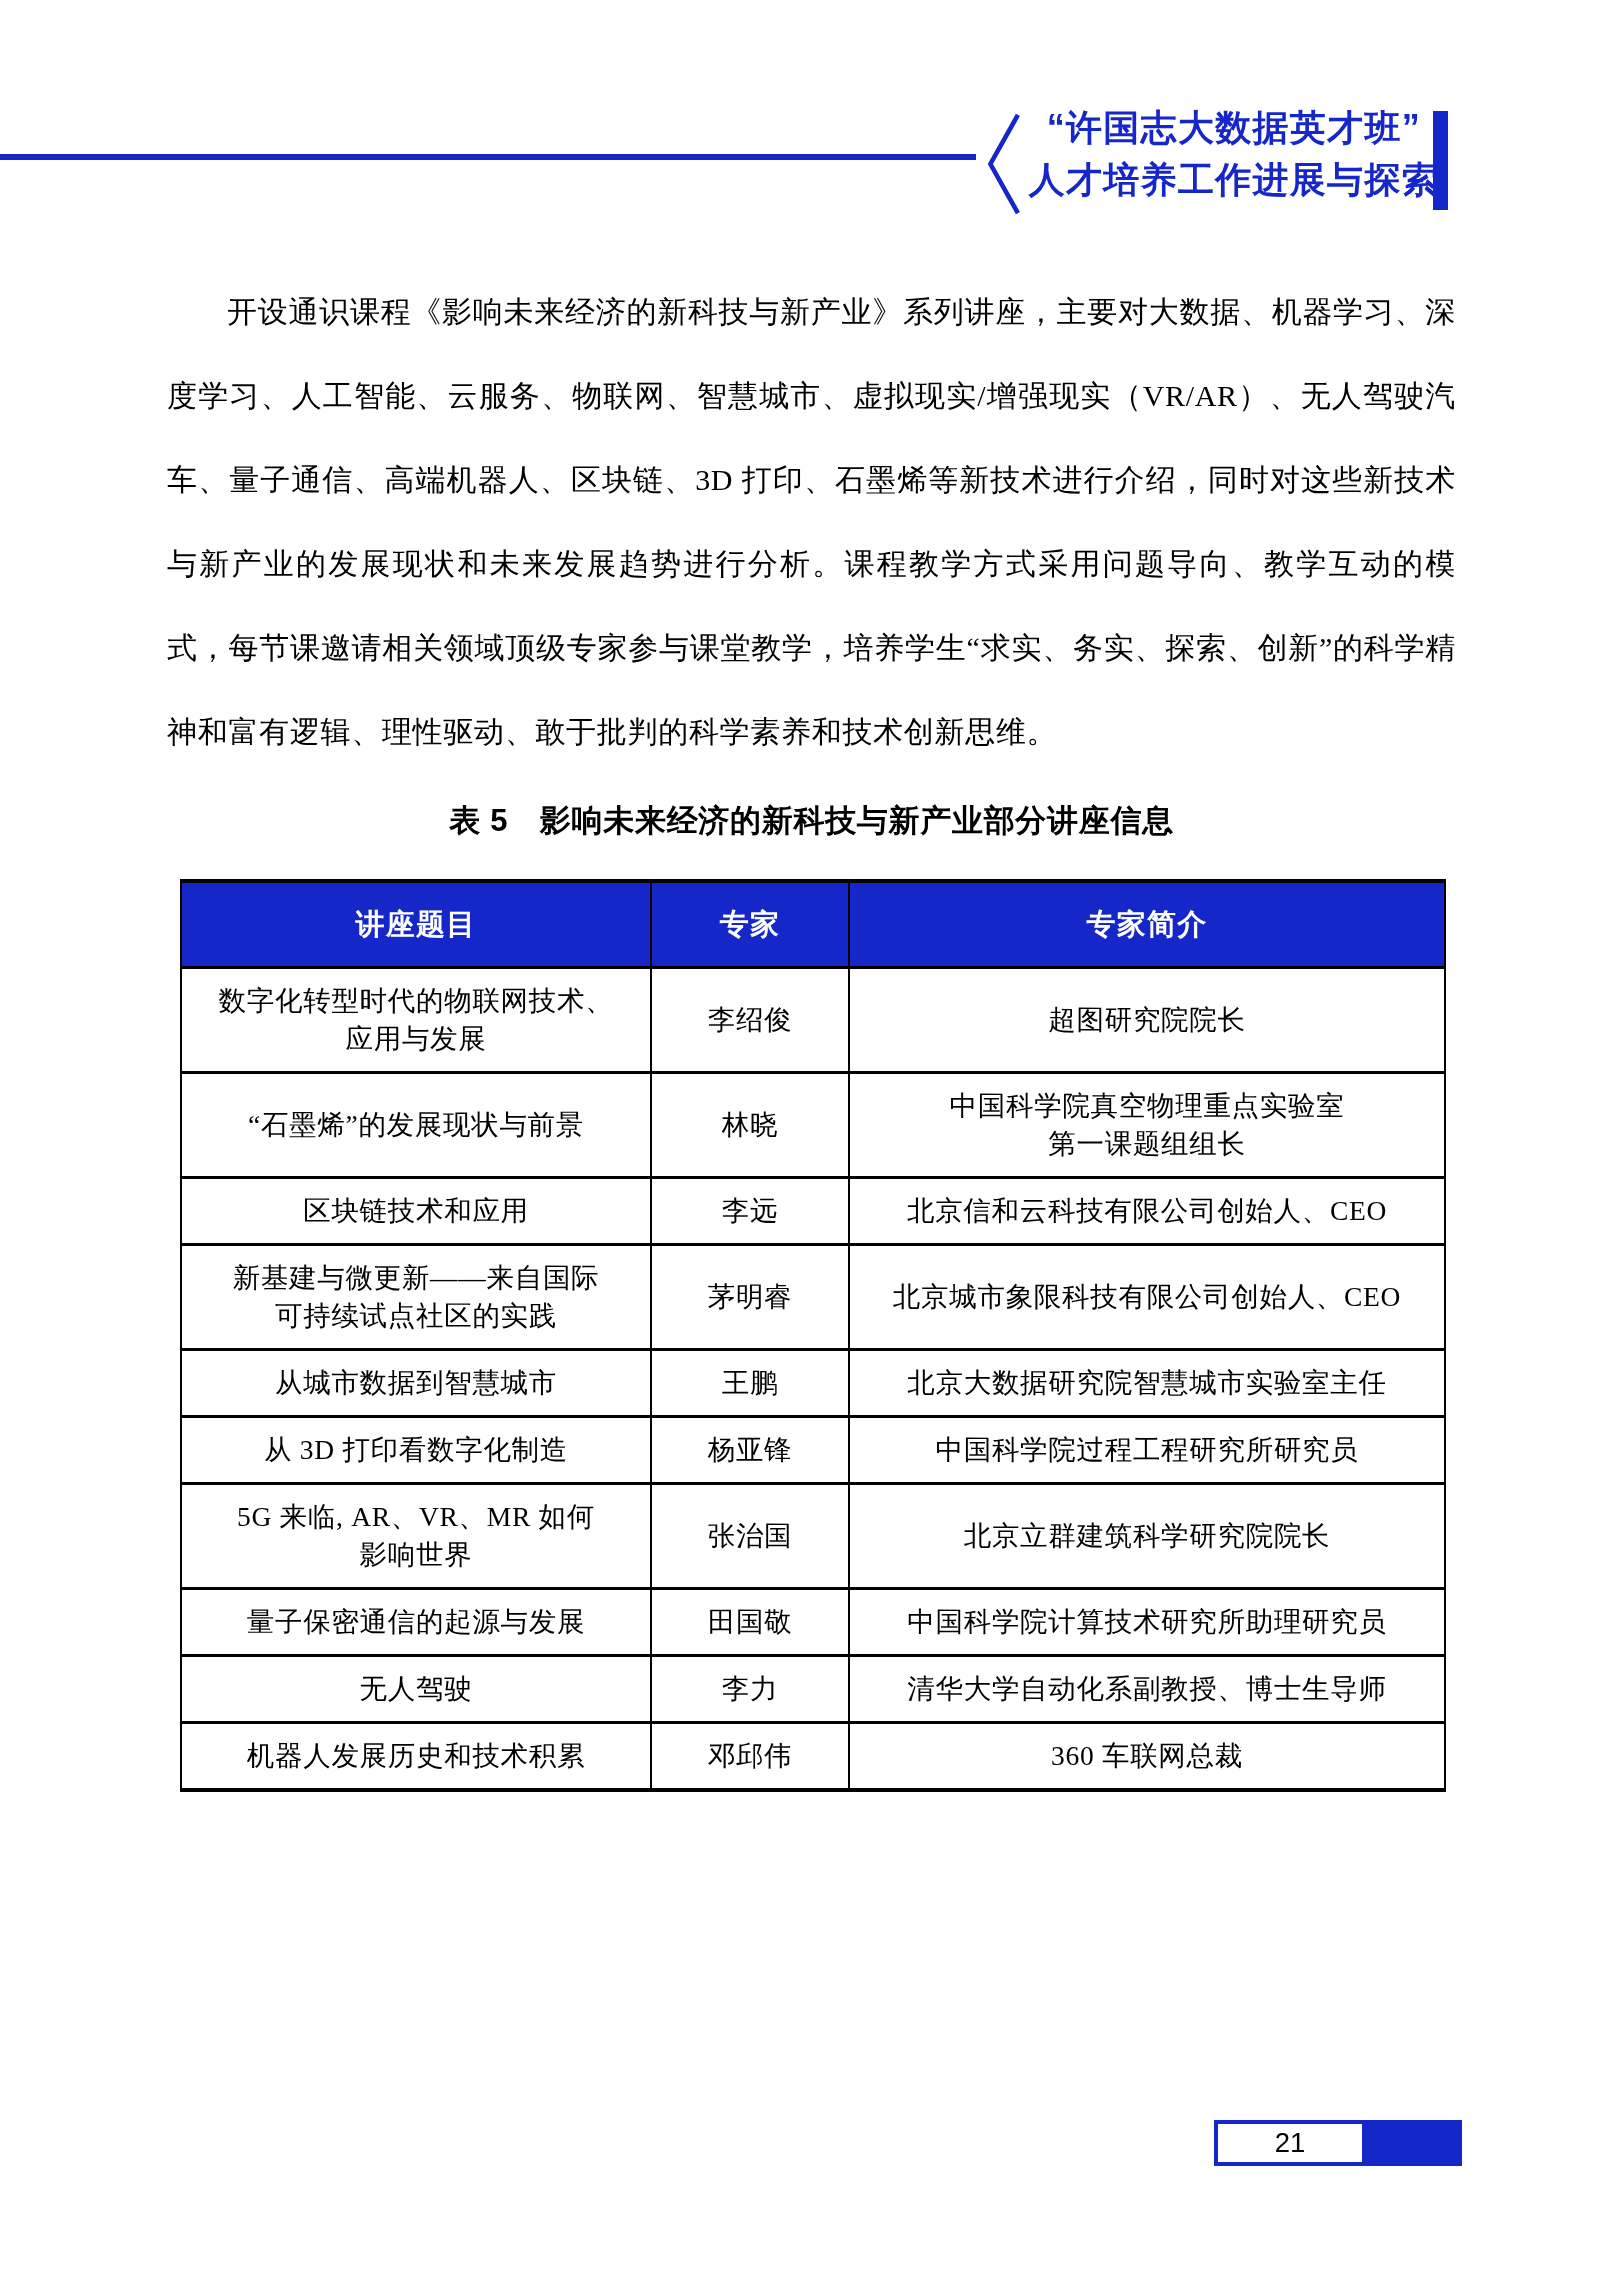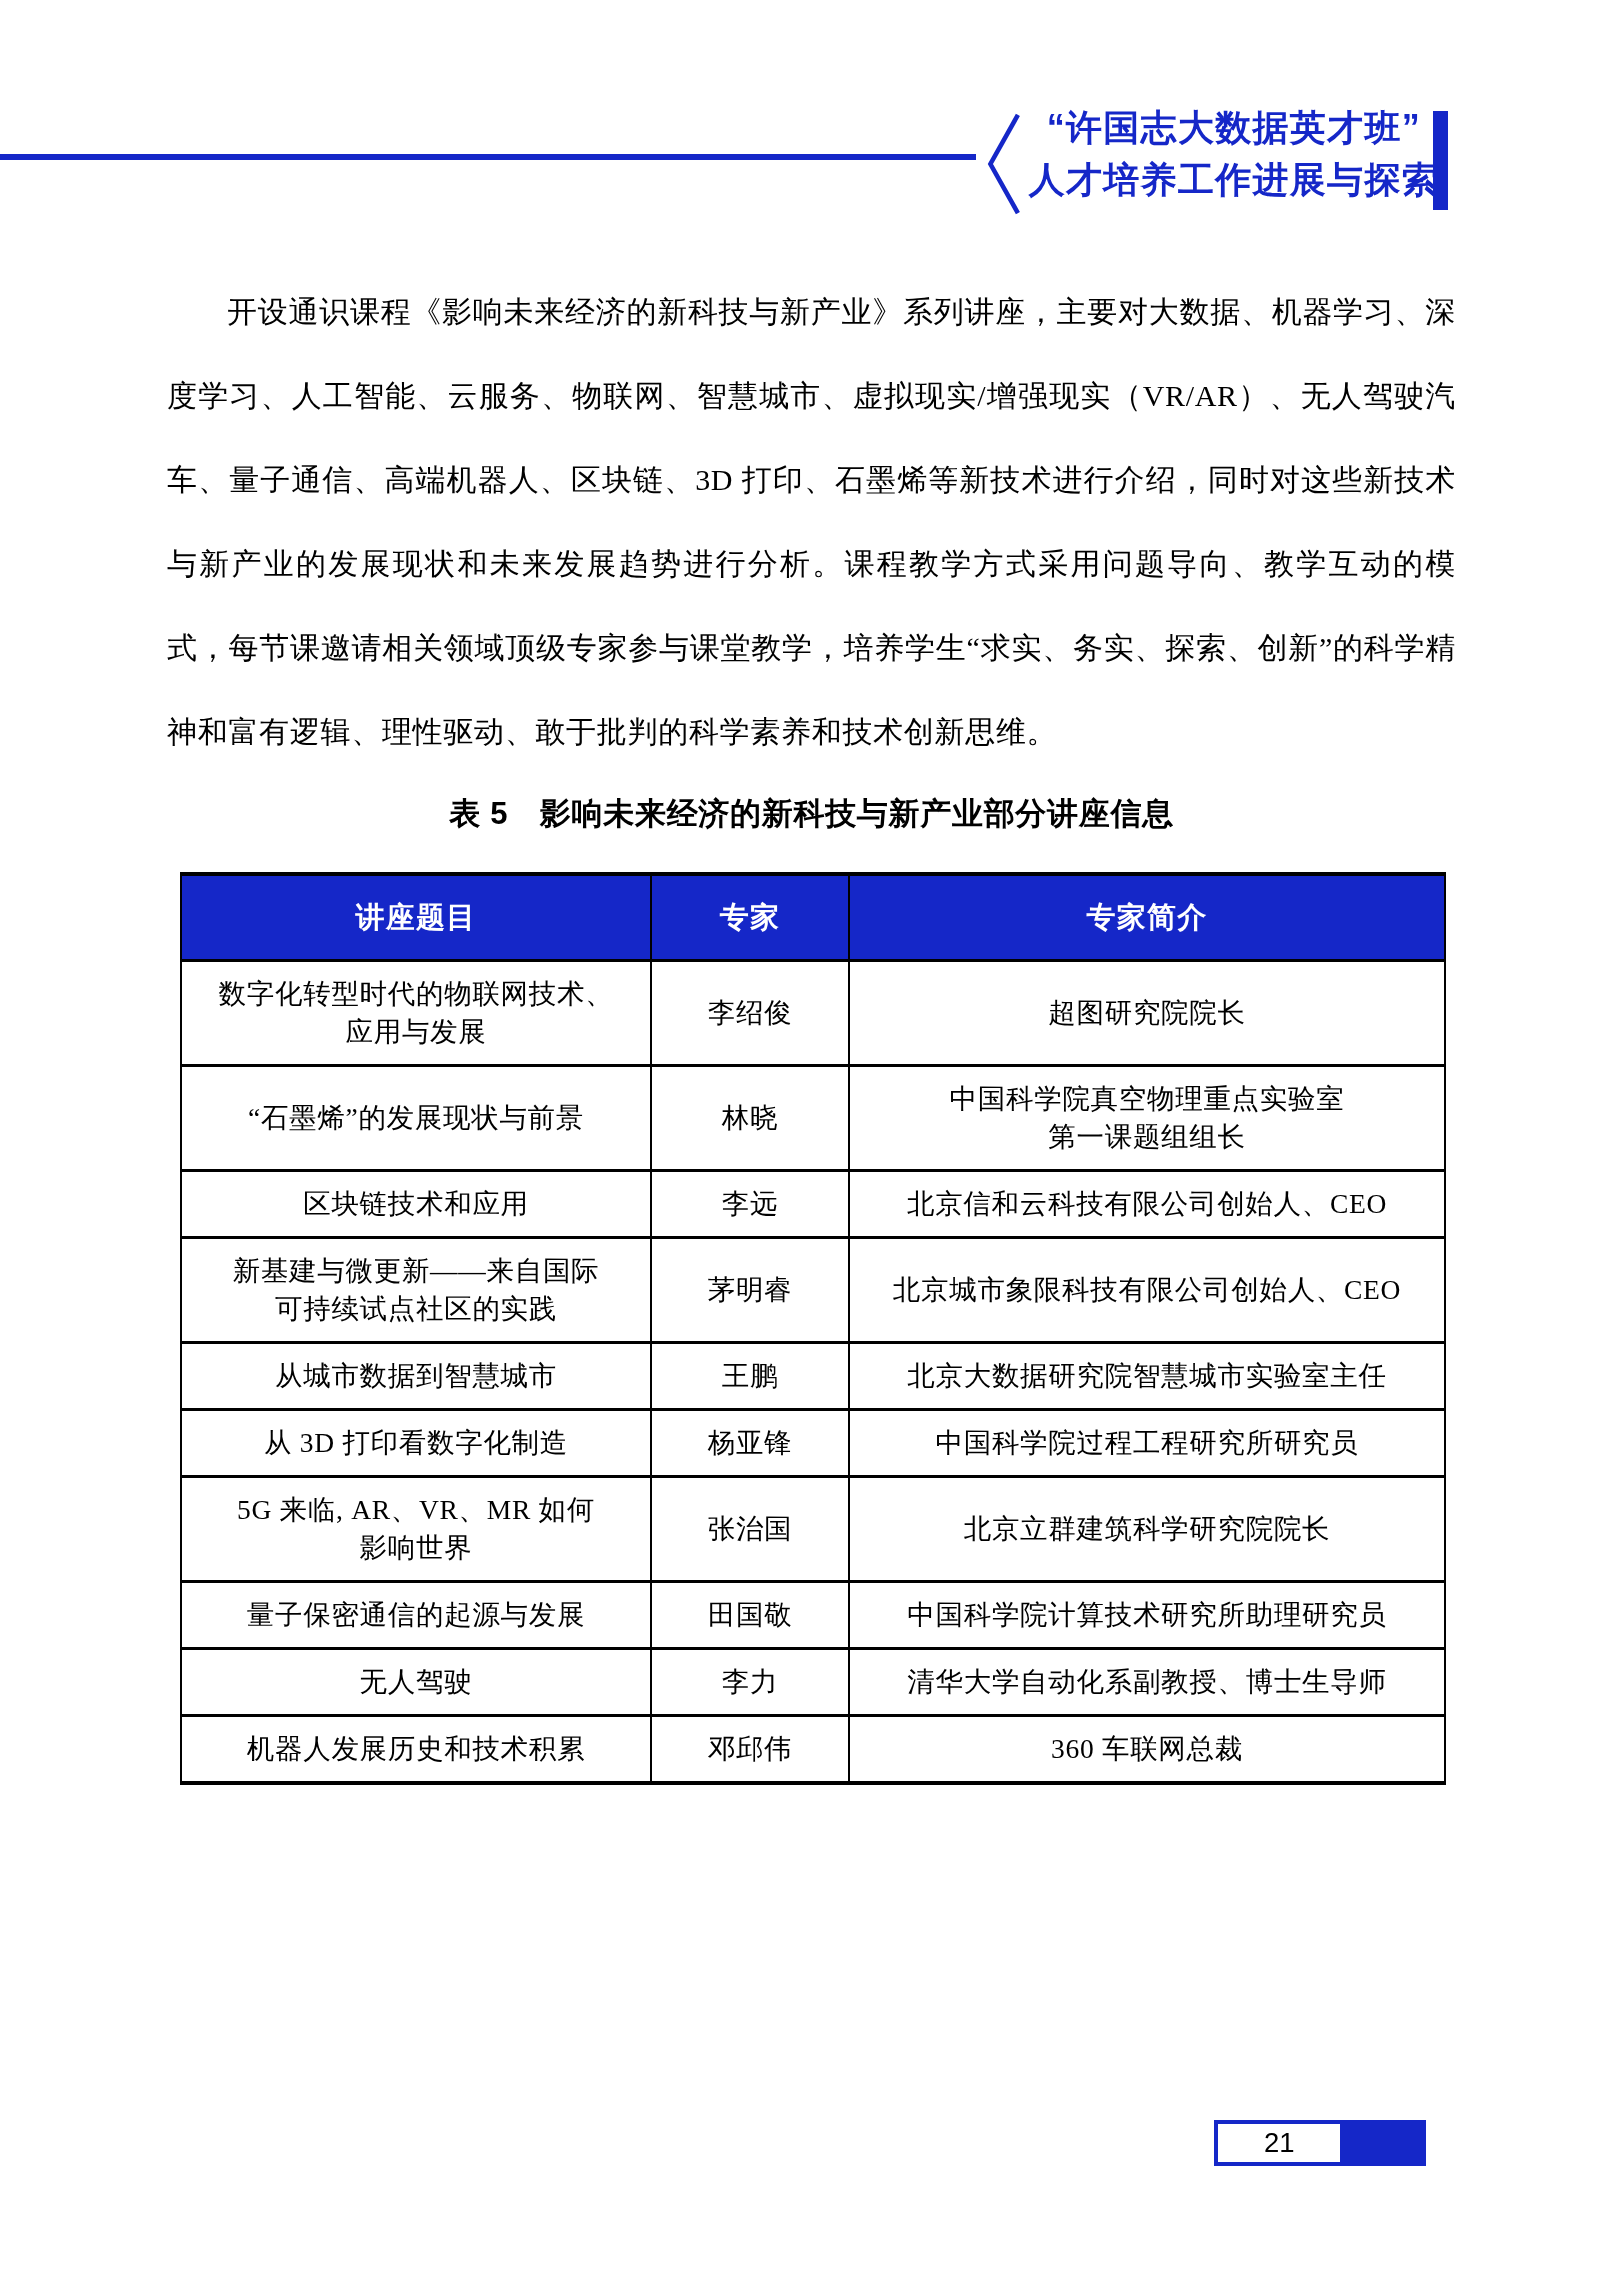"表 5 影响未来经济的新科技与新产业部分讲座信息" .caption { margin-top: 19px -> 26px }
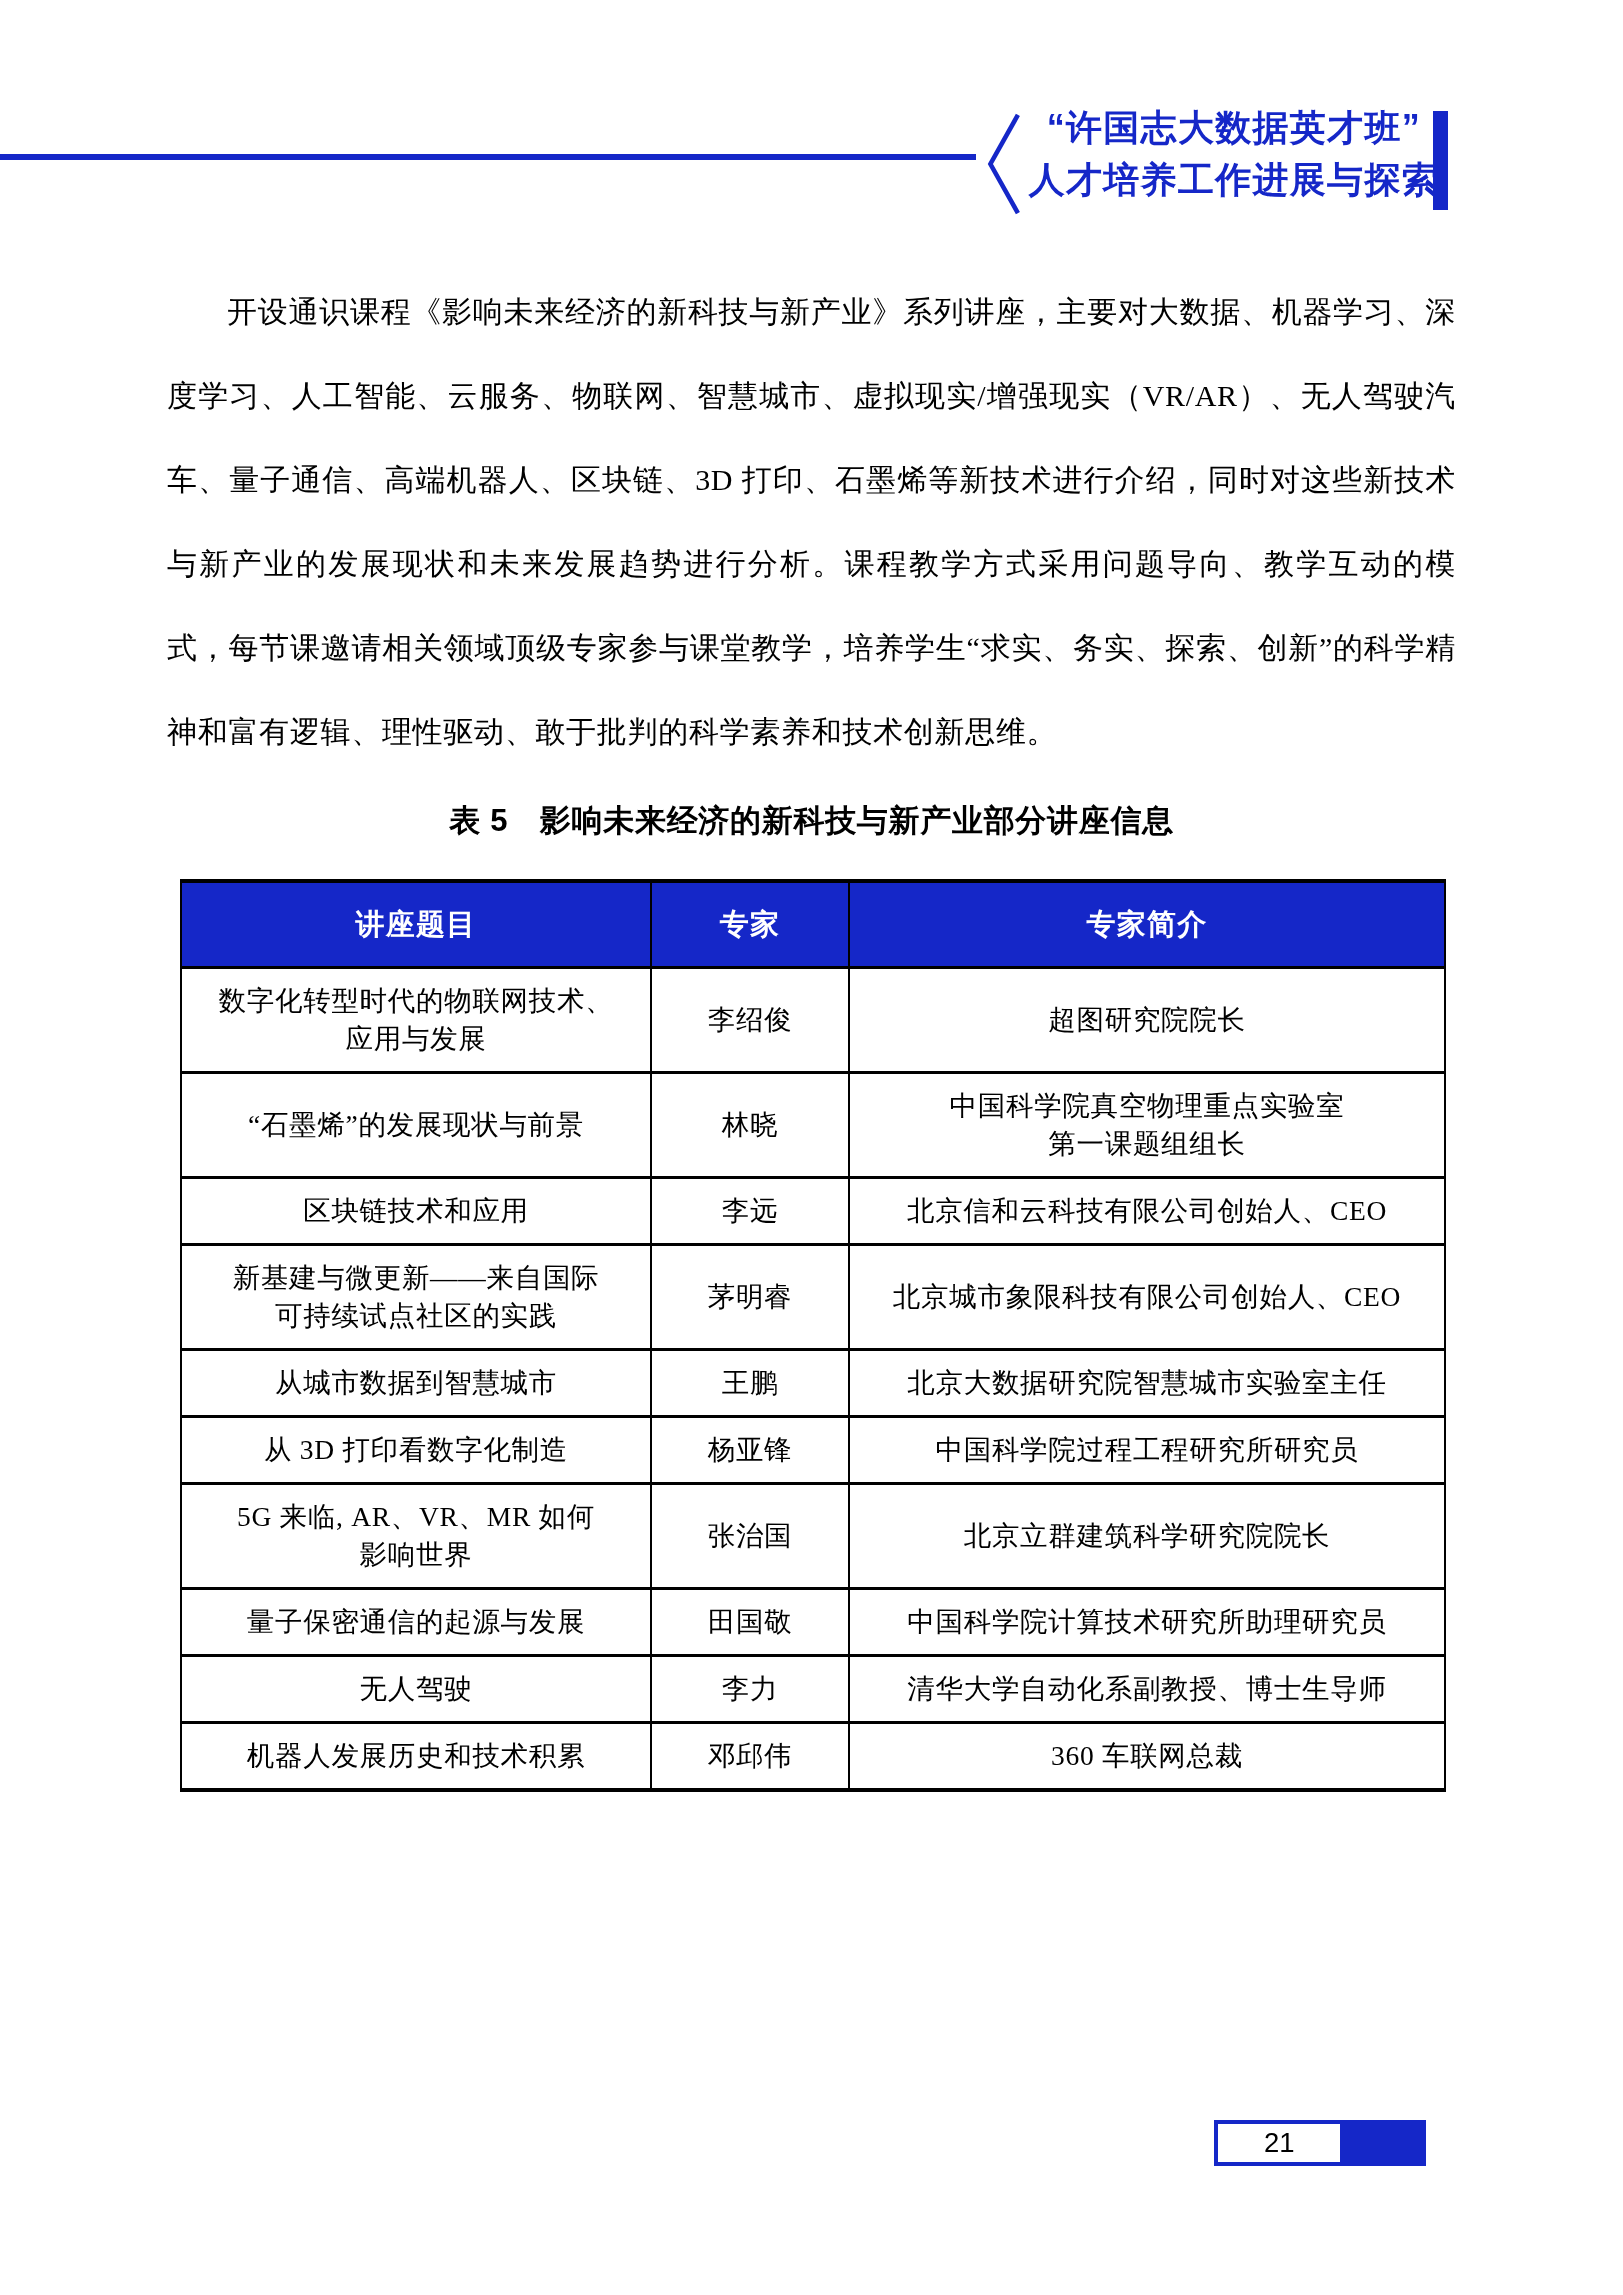"21" .page-badge { width: 212px -> 248px }
